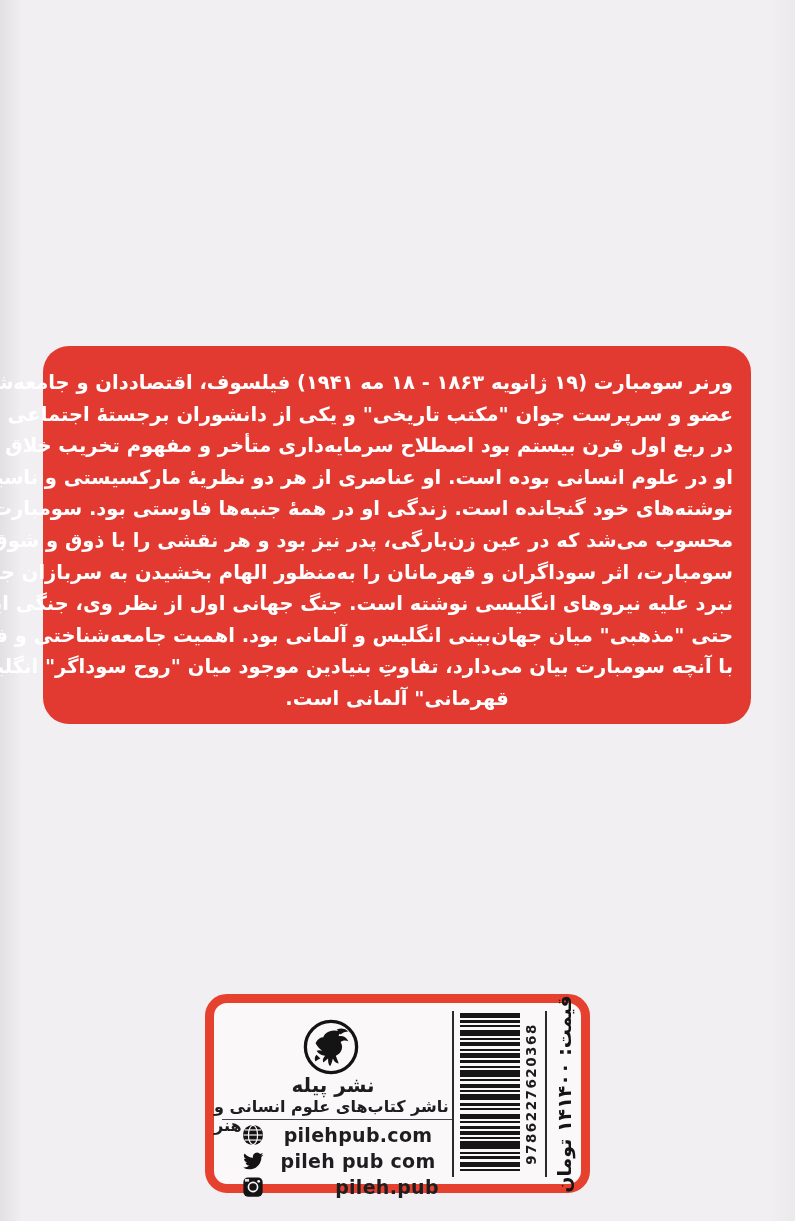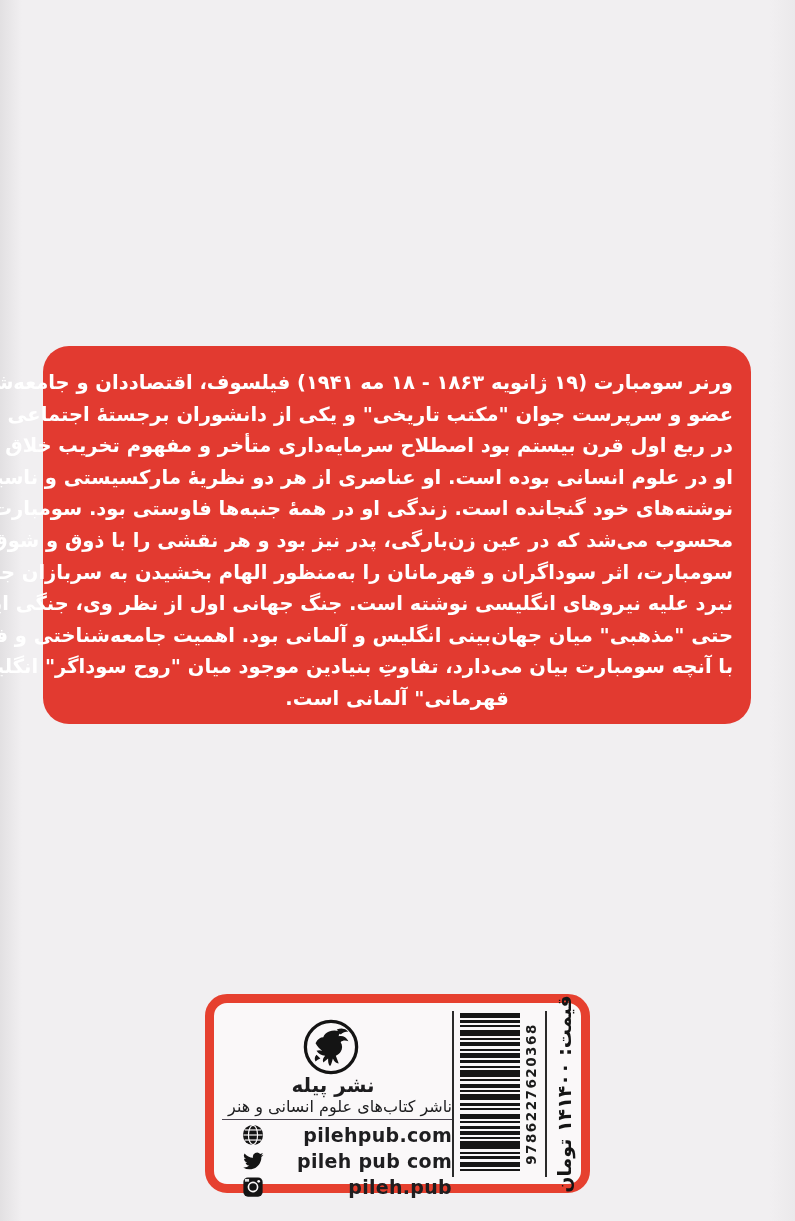"ناشر کتاب‌های علوم انسانی و" .tagline { font-weight: 400 -> 700; text-align: right -> left }
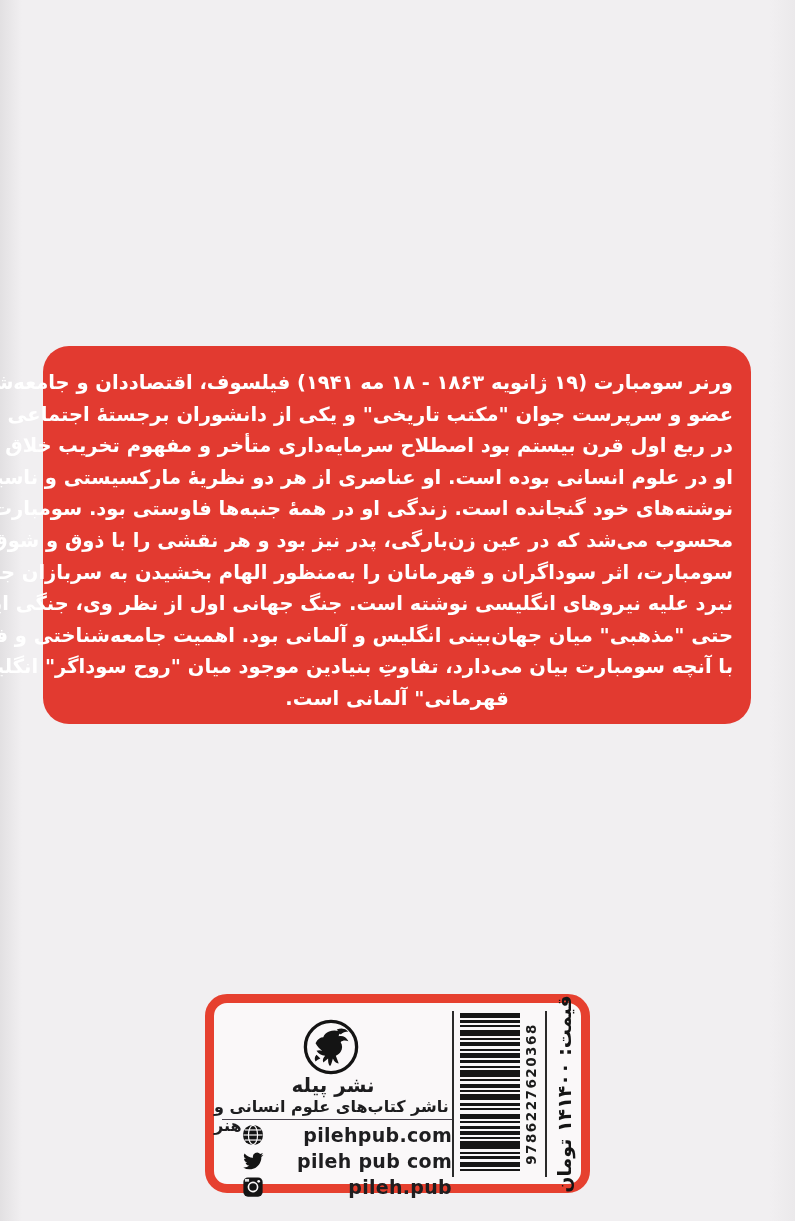"pilehpub.com" .socialrow .stext { text-align: right -> center }
